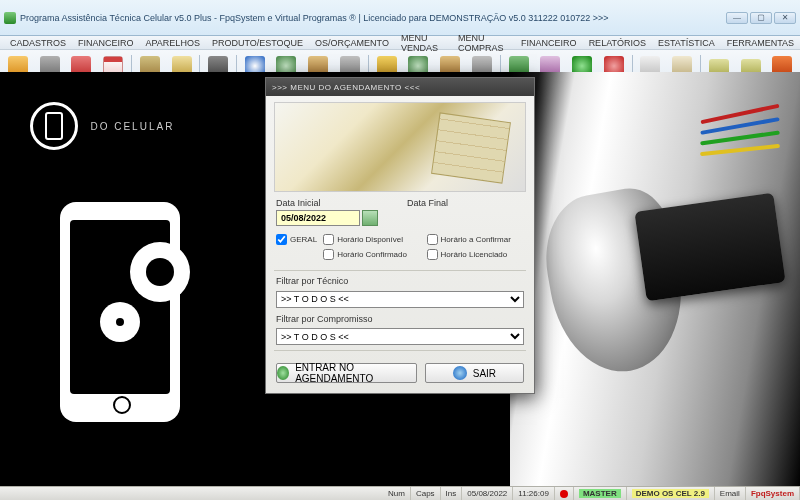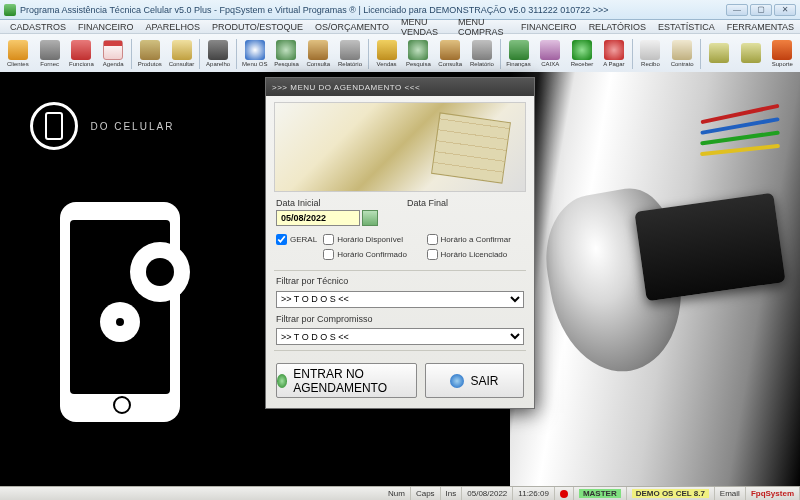"Programa Assistência Técnica Celular" .titlebar { height: 20px -> 36px }
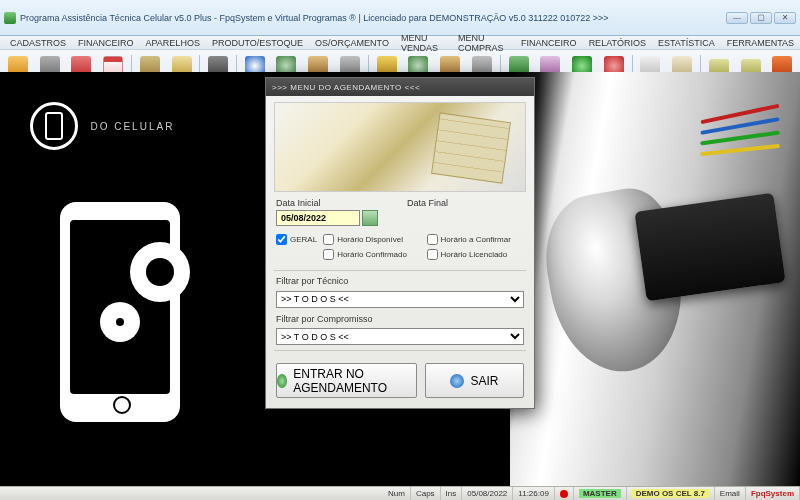"ENTRAR NO AGENDAMENTO" .dialog .btn { font-size: 12px -> 10px; height: 35px -> 20px }
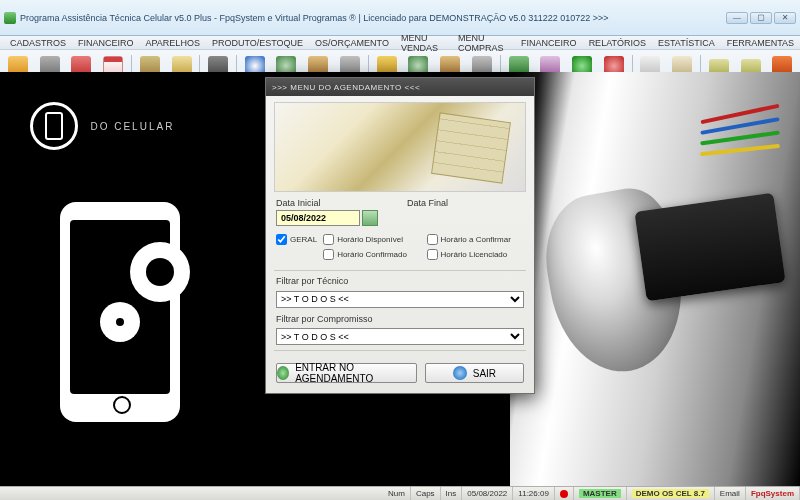"DEMO OS CEL 8.7" span.yellow { text: 8.7 -> 2.9 }
